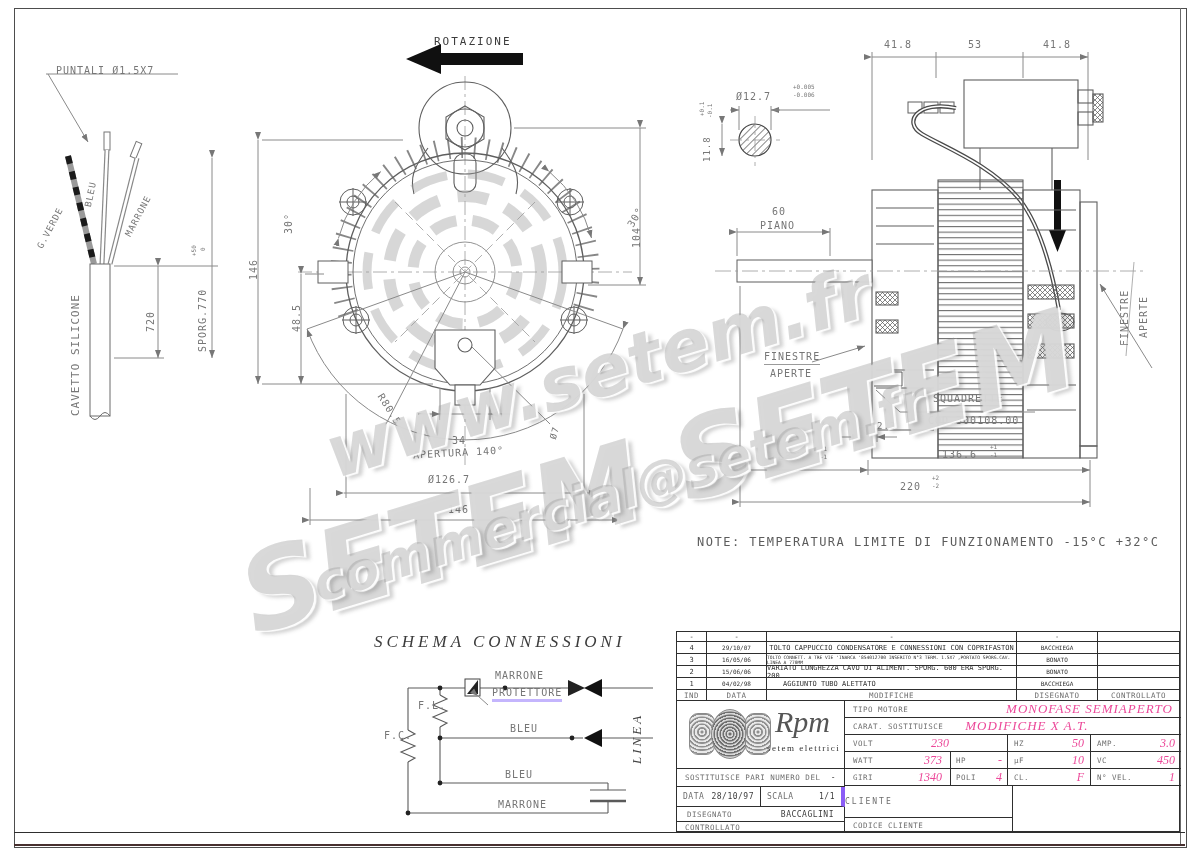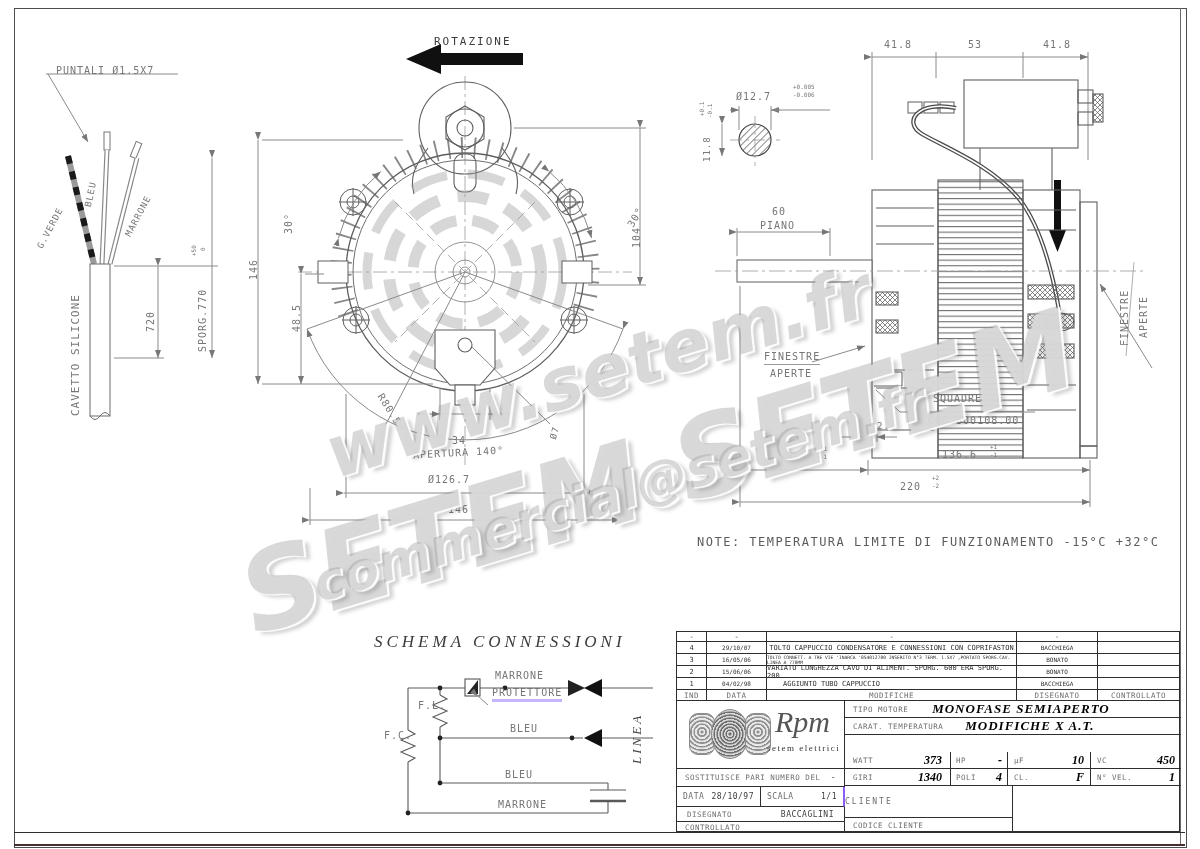"AGGIUNTO TUBO CAPPUCCIO" div.cell { text: CAPPUCCIO -> ALETTATO }
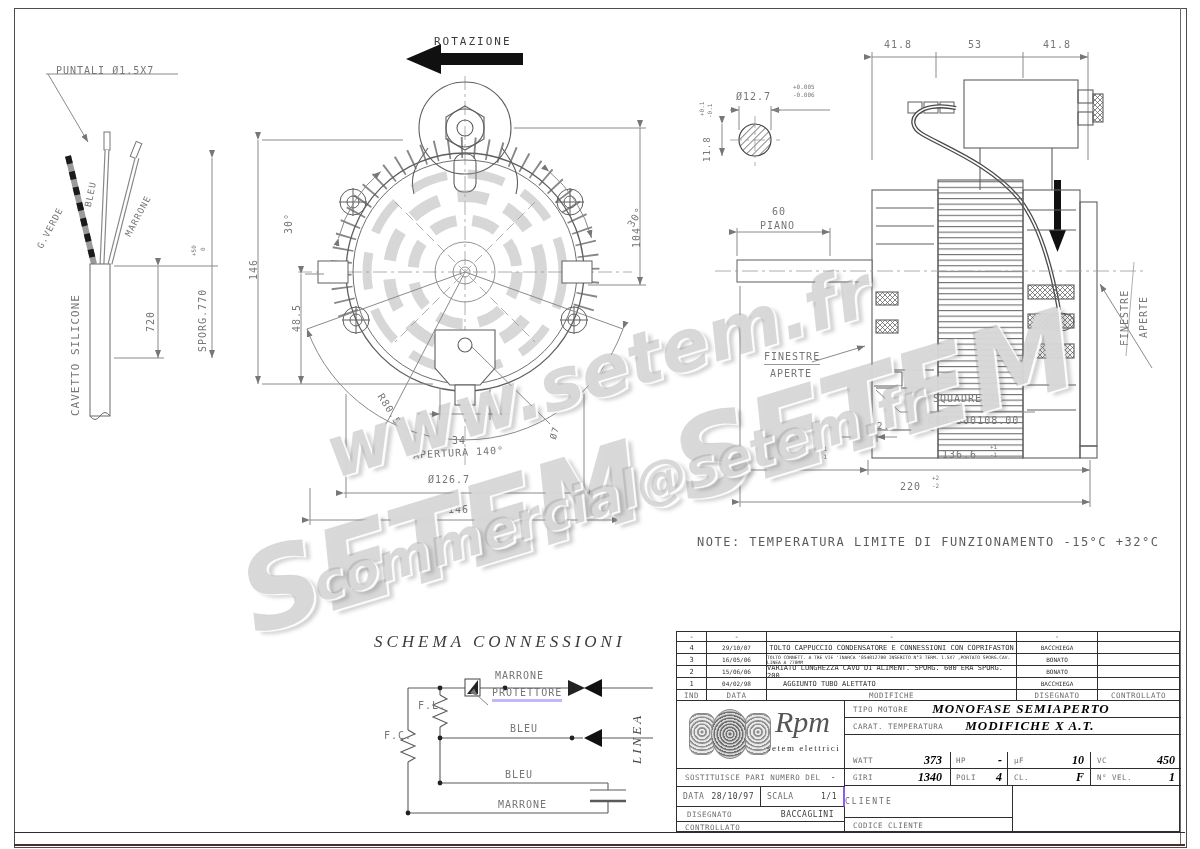"TIPO MOTORE" div.cell { gap: 24px -> 34px; justify-content: flex-start -> space-between }
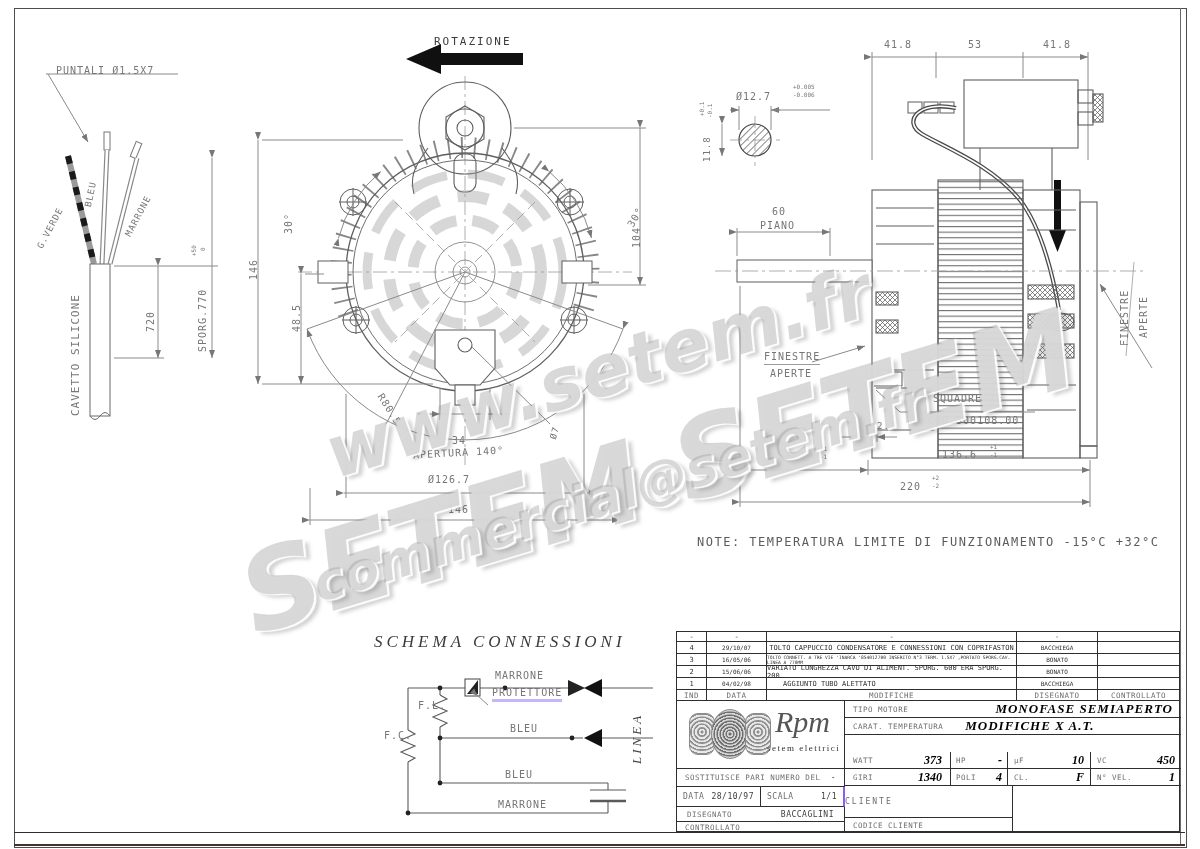"MONOFASE SEMIAPERTO" .val { color: #000000 -> #ec4899; font-weight: bold -> normal }
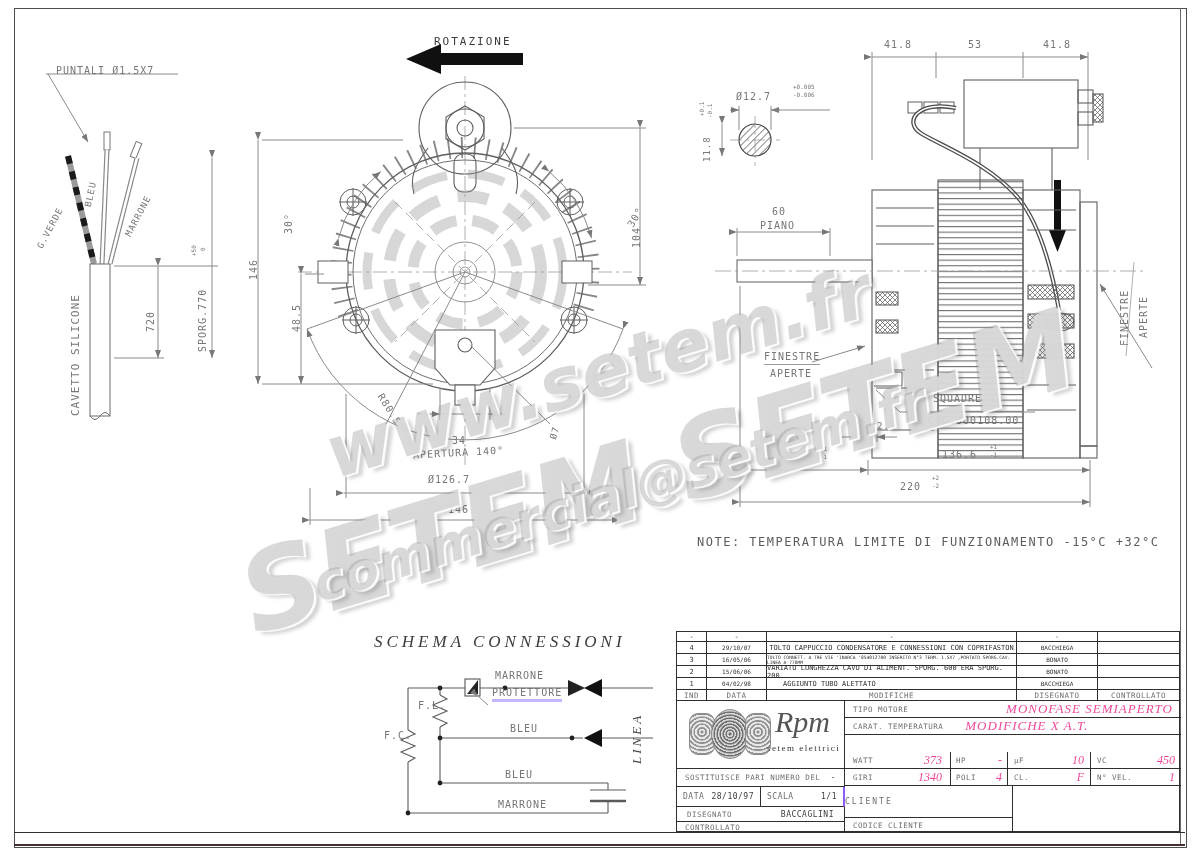"CARAT. TEMPERATURA" span.lab { text: TEMPERATURA -> SOSTITUISCE }
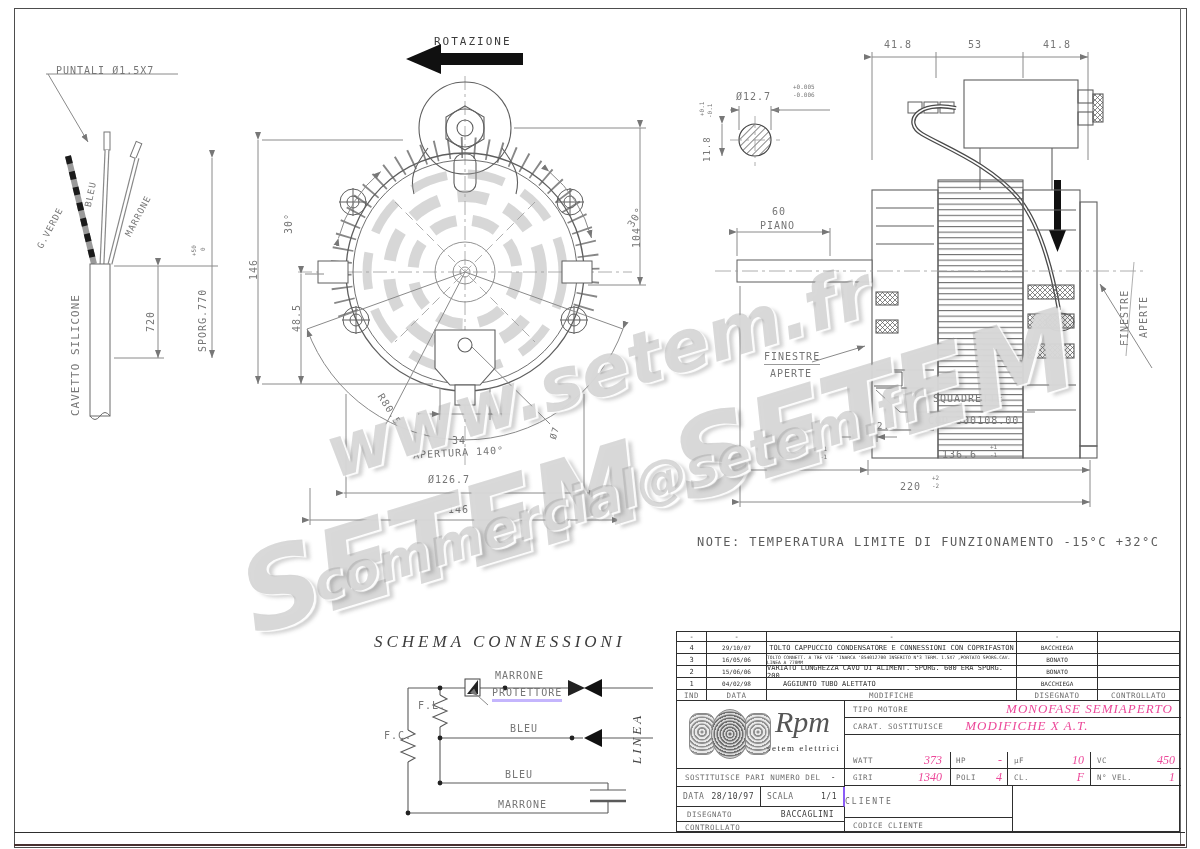"VOLT" div.row { html: none -> <div> <div> <span>VOLT</span> <span>230</span> </div> <div> <span>HZ</span> <span>50</span> </div> <div> <span>AMP.</span> <span>3.0</span> </div> </div> }
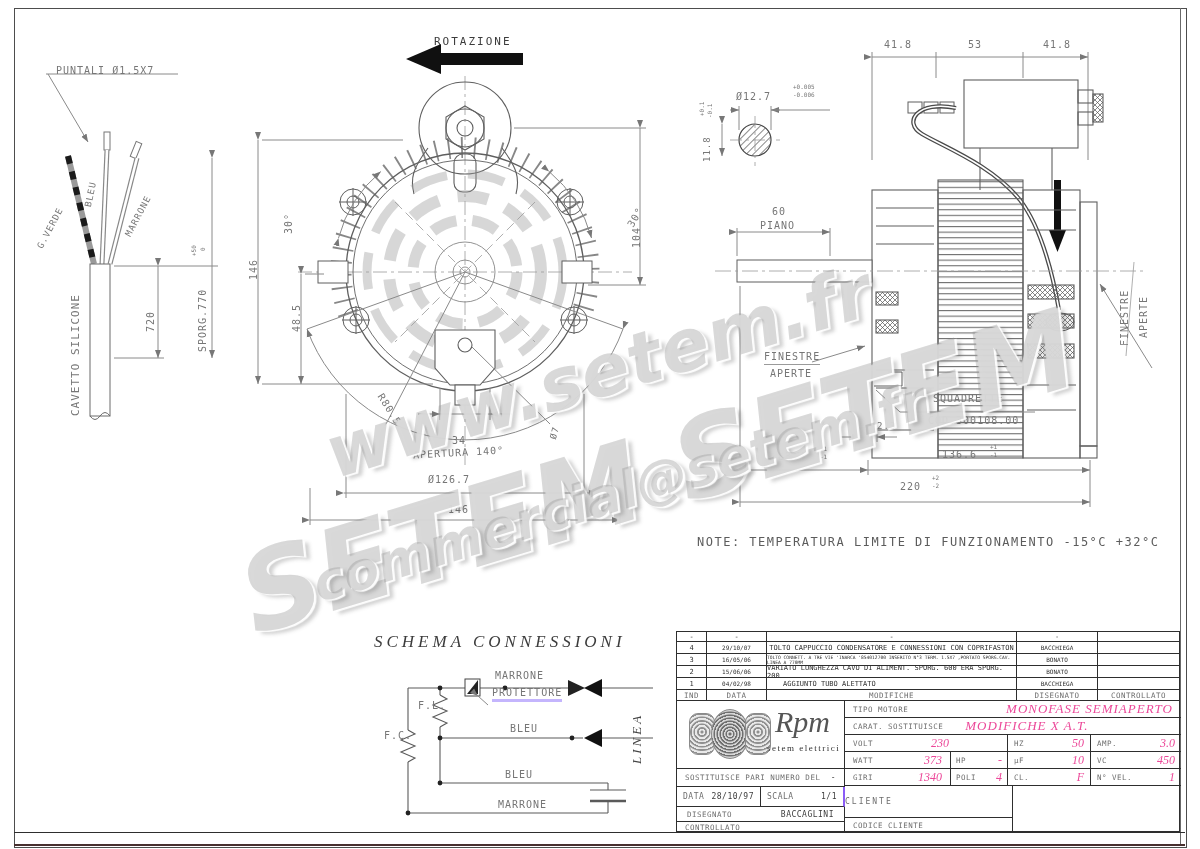"SCALA" div.cell { border-right: 2px solid #8b5cf6 -> 4px solid #8b5cf6 }
